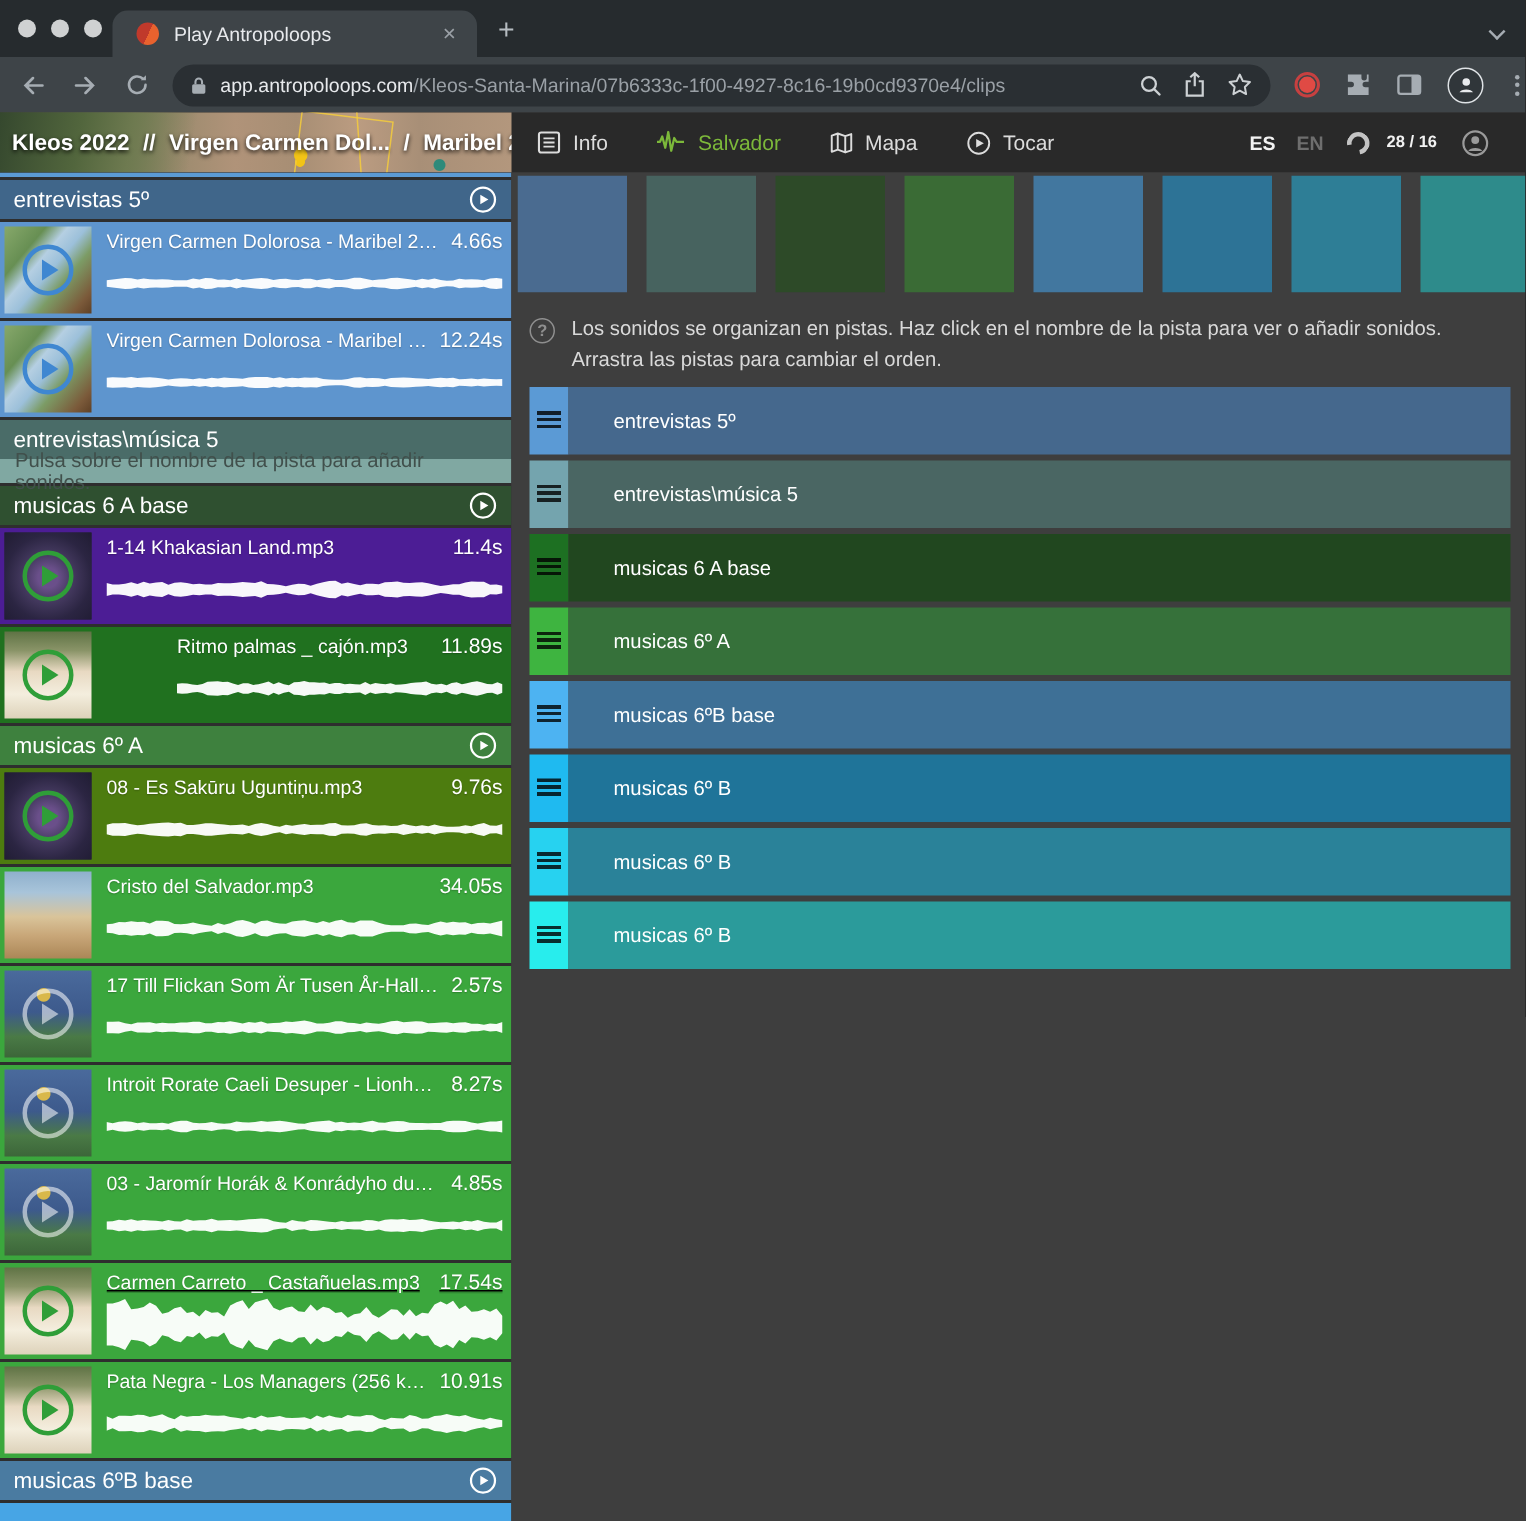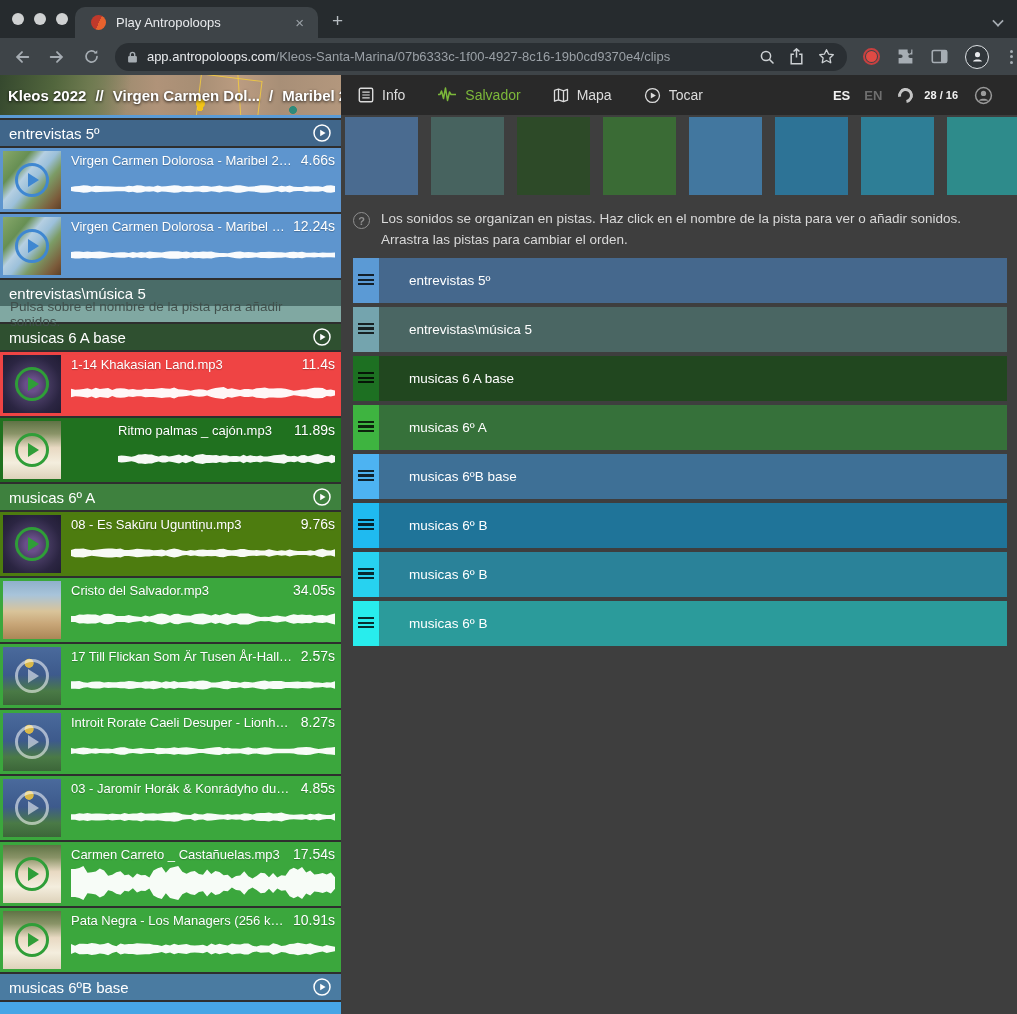"1-14 Khakasian Land.mp3" div.clip { background: #ef4444 -> #4c1d95 }
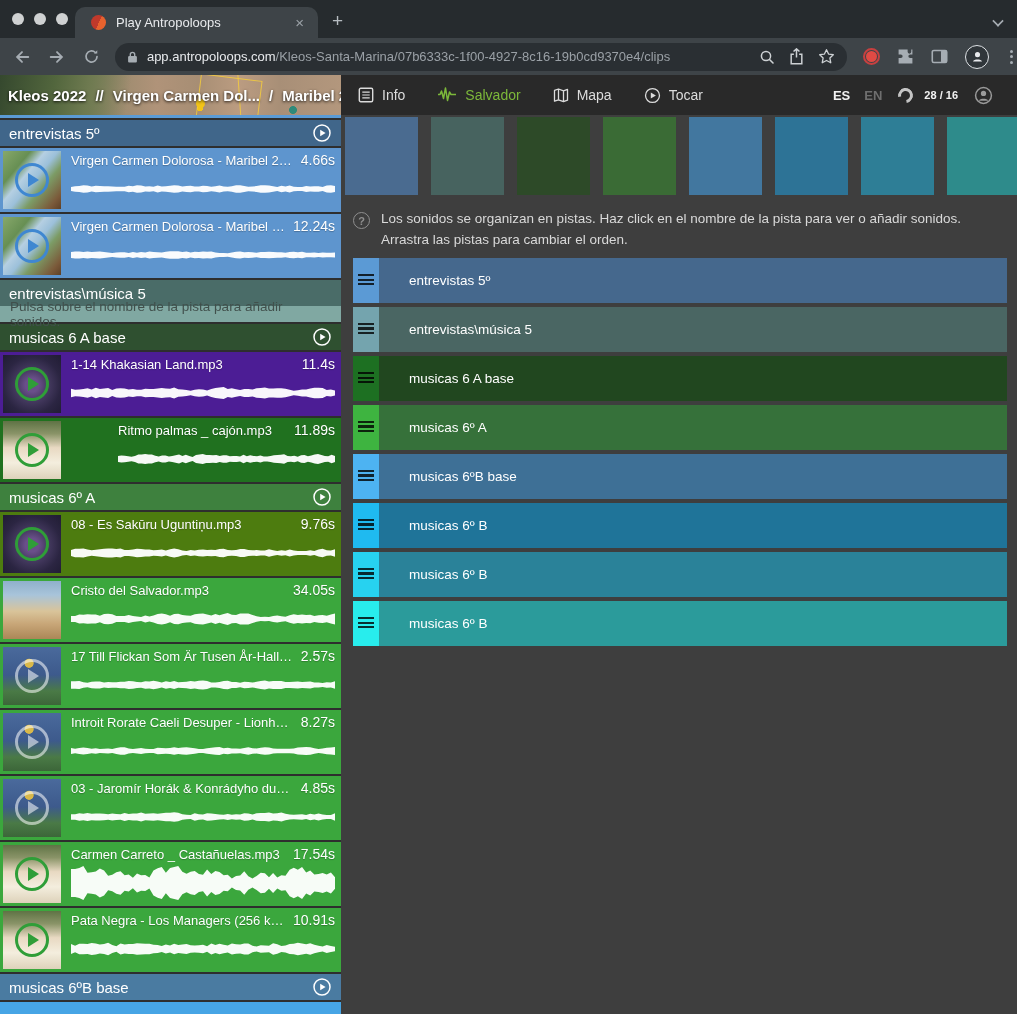"Carmen Carreto _ Castañuelas.mp3" div.clip { text-decoration: none -> underline }
